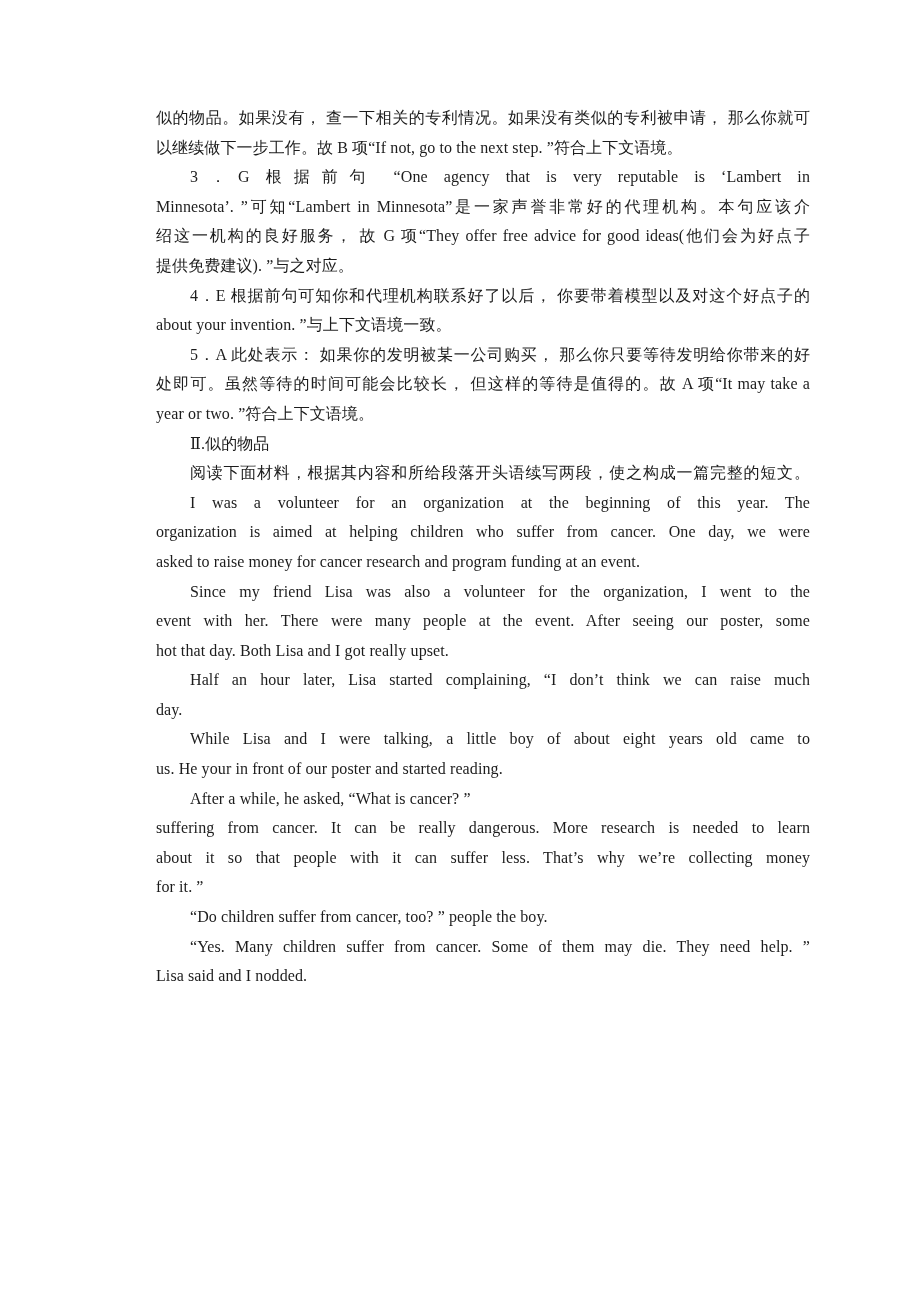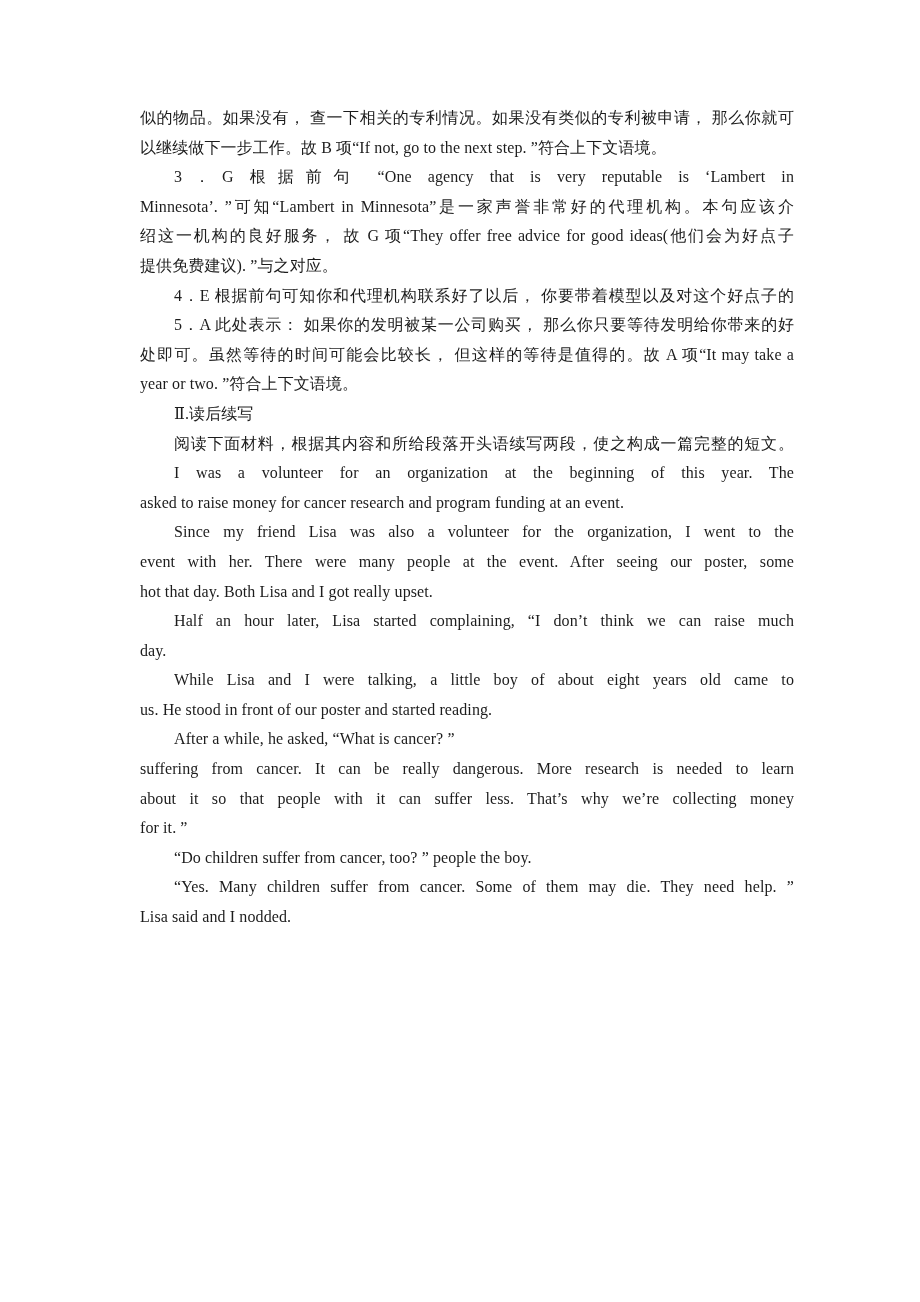"似的物品。如果没有， 查一下相关的专利情况。如果没有类似的专利被申请，" .doc-body { left: 140px -> 156px }
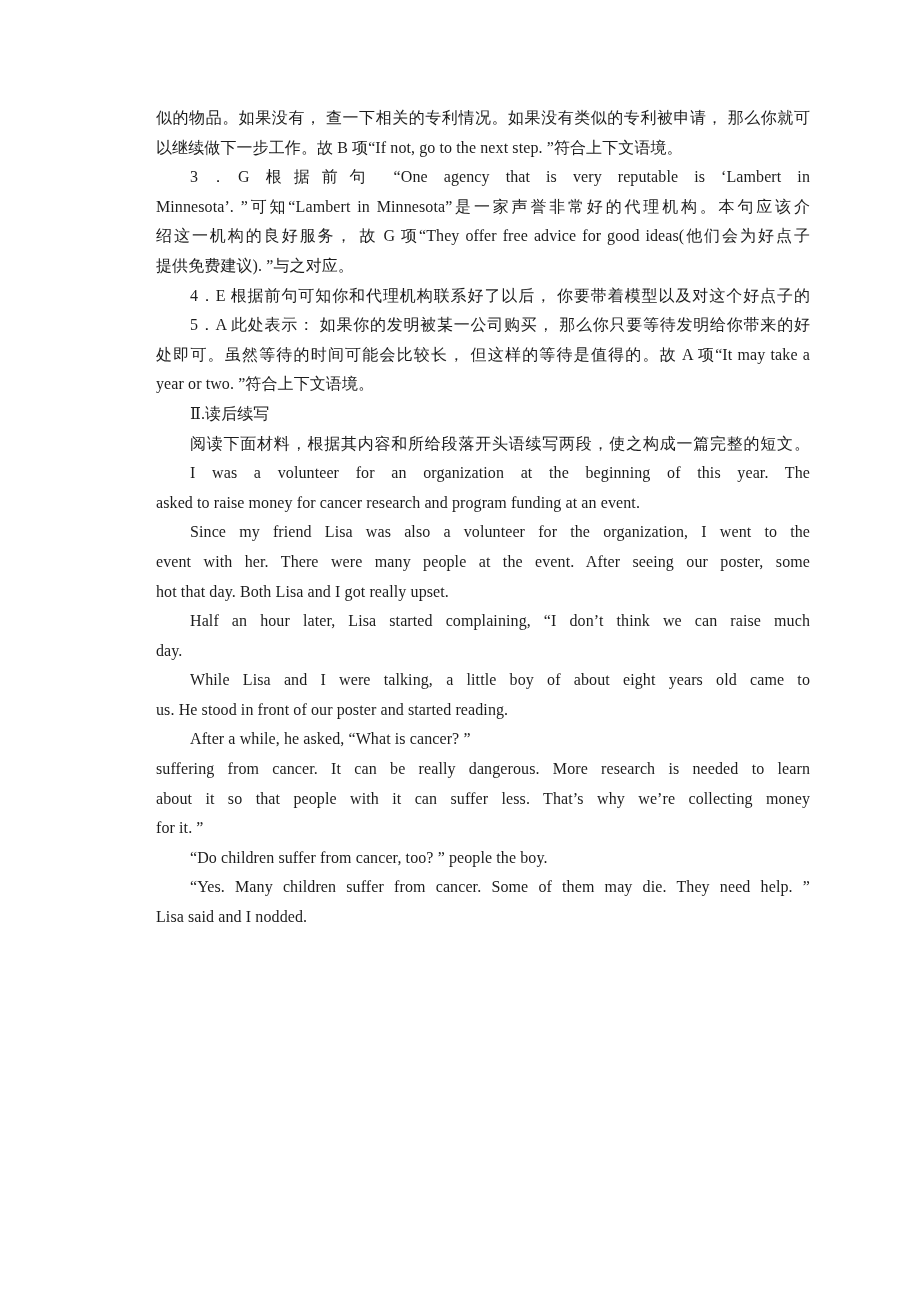"about your invention. ”与上下文语境一致。" div.line { html: none -> <div>about your invention. ”与上下文语境一致。</div> }
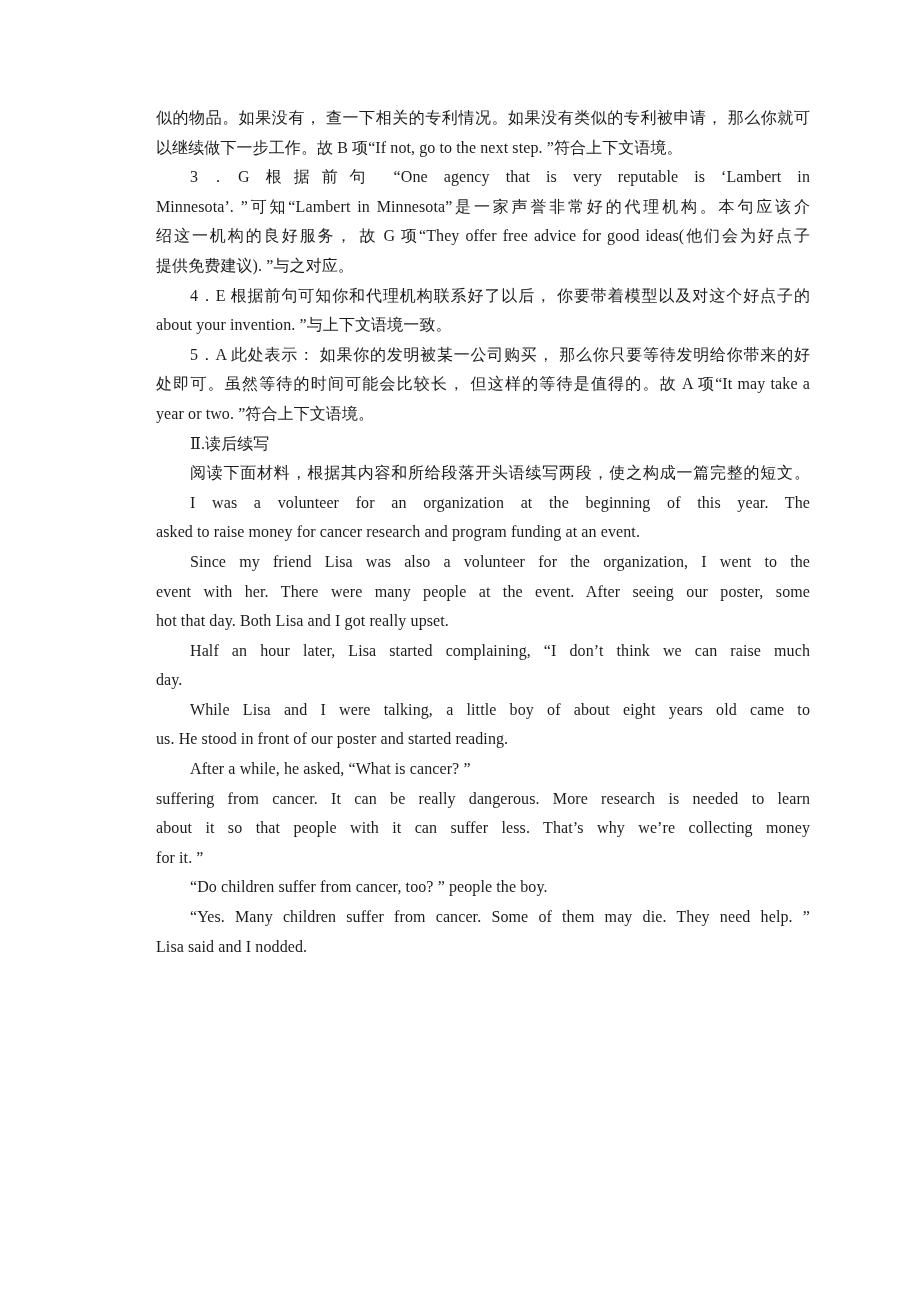"Ⅱ.读后续写" div.line { text: Ⅱ.读后续写 -> Ⅱ.似的物品 }
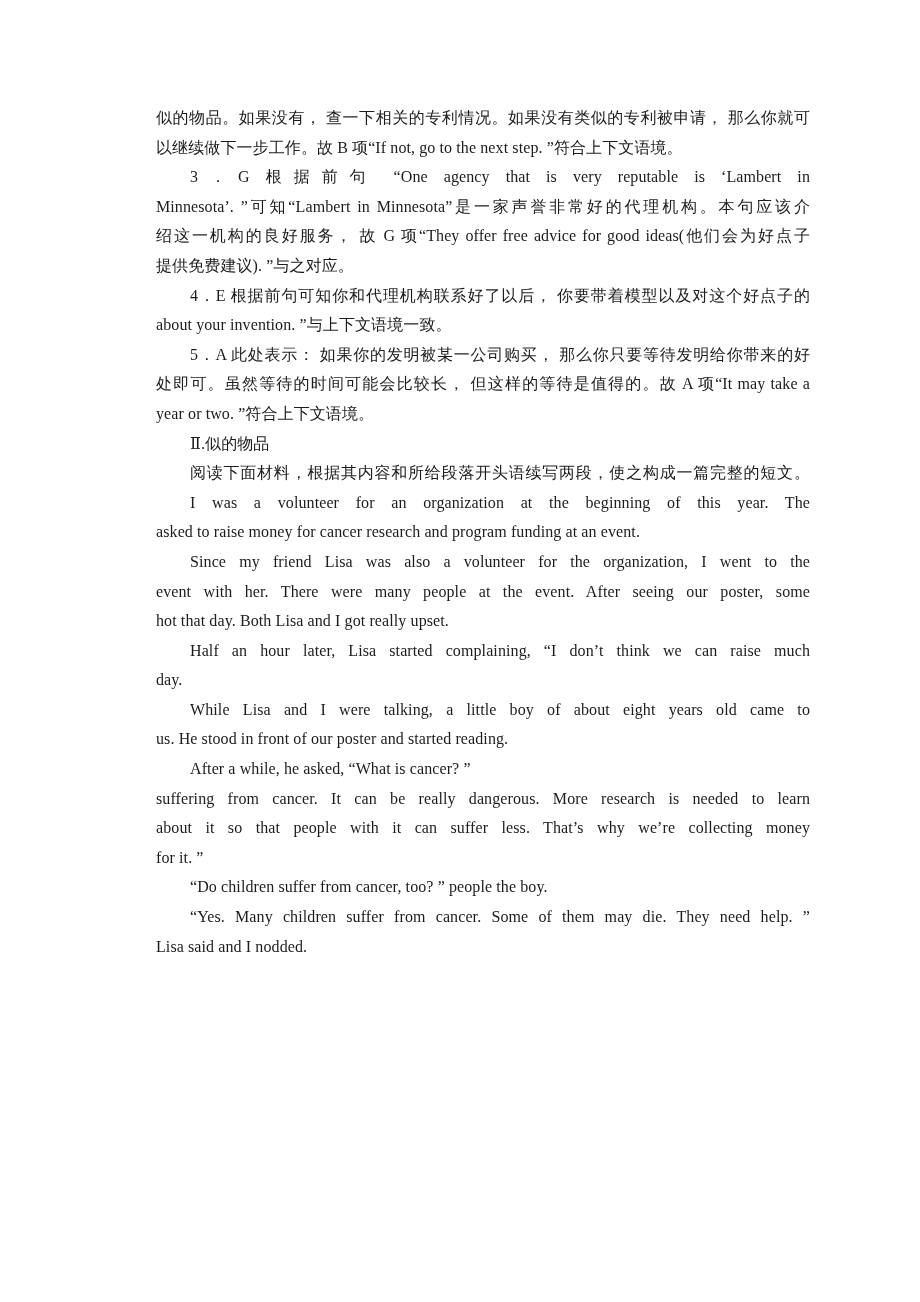"organization is aimed at helping" div.line { html: none -> <div>organization is aimed at helping children who suffer from cancer. One day, we were</div> }
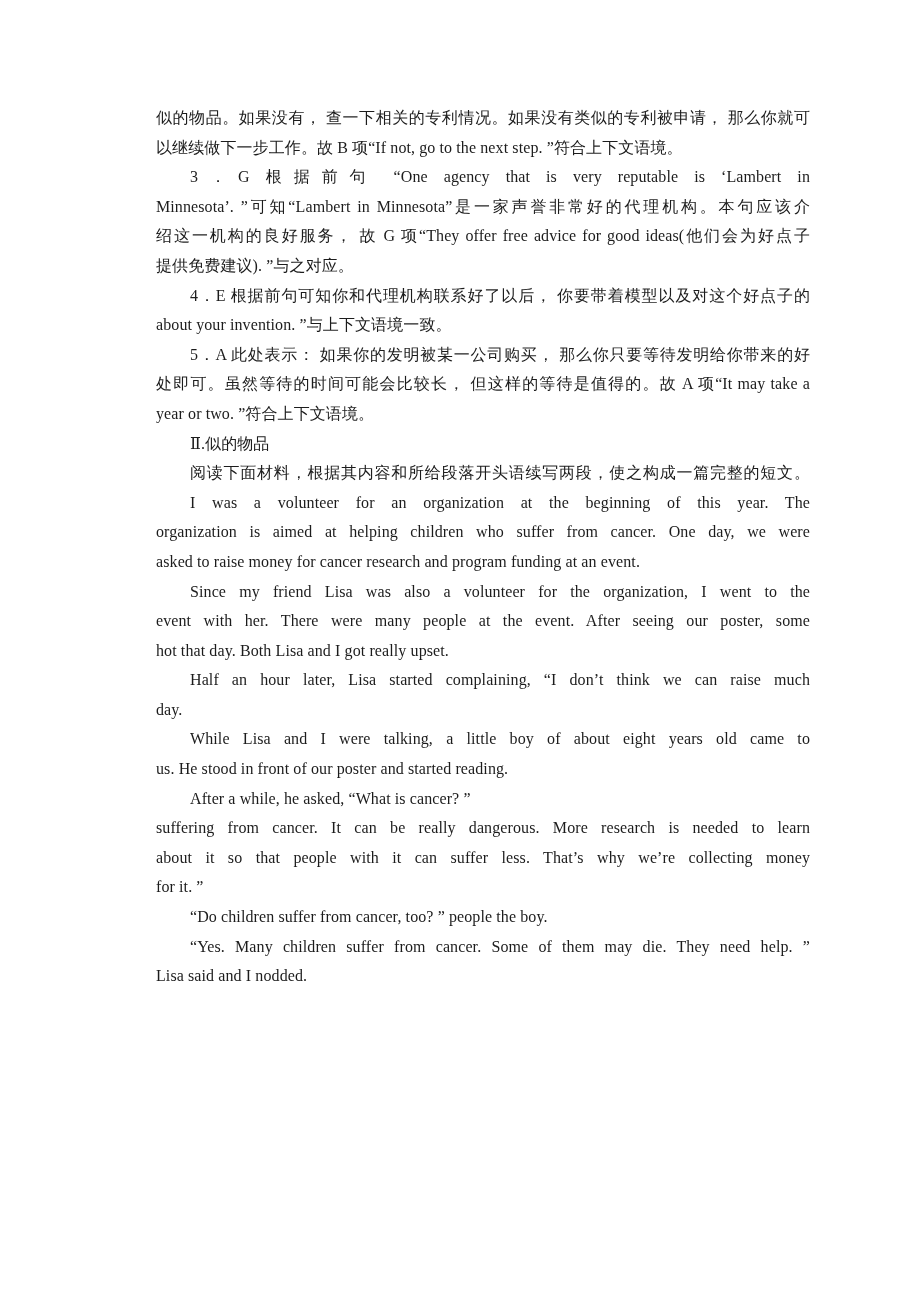"us. He stood in front" div.line { text: stood -> your }
